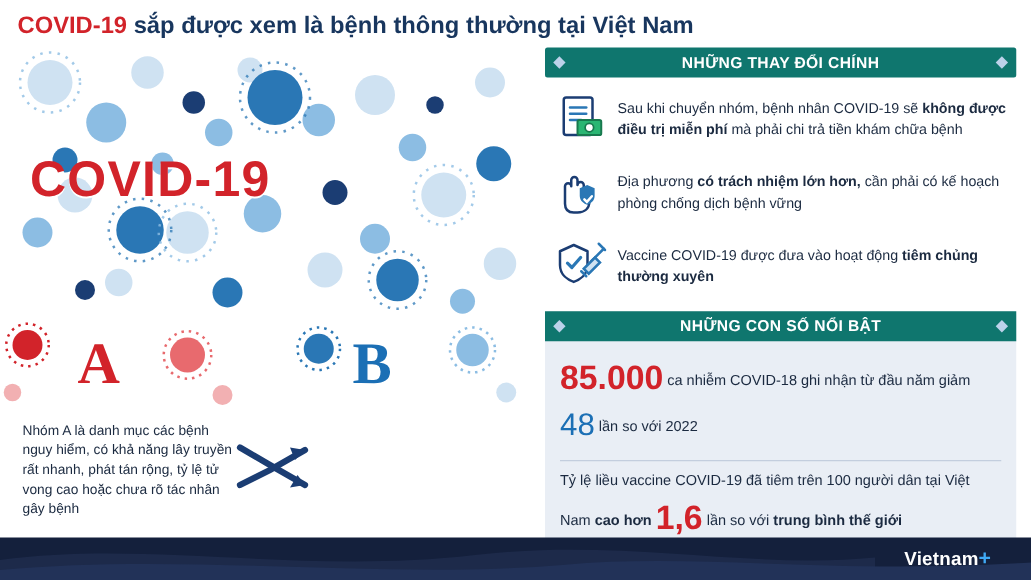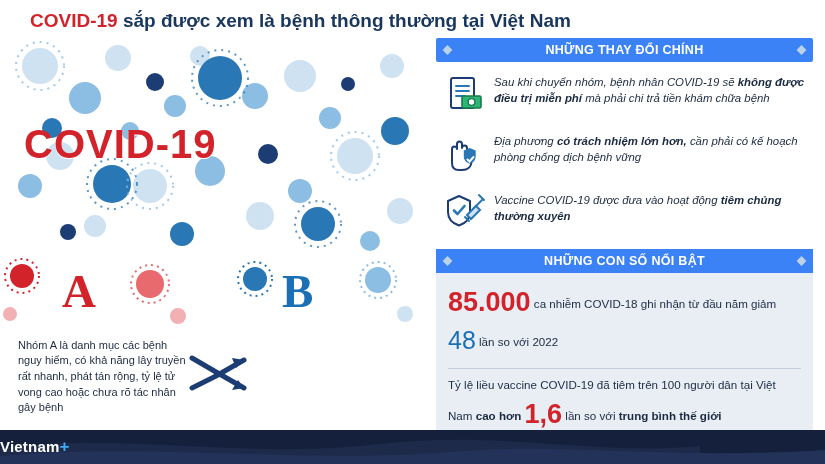"COVID-19 sắp được xem là" .header { margin-left: 16px -> none }
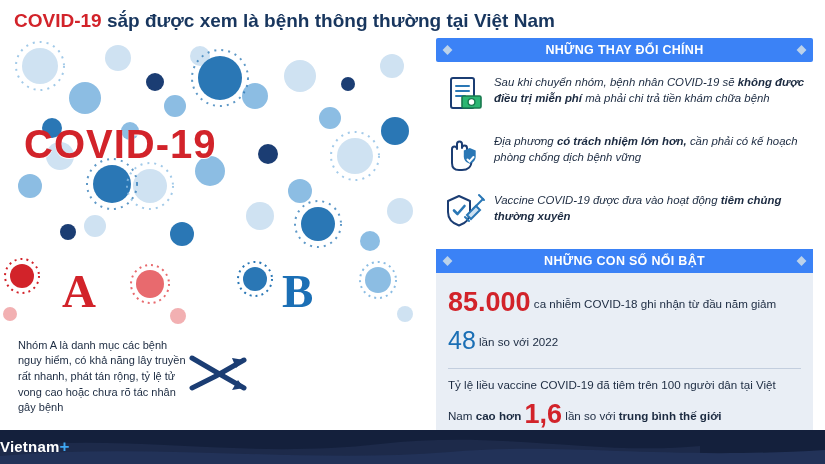"NHỮNG THAY ĐỔI CHÍNH" .section-bar { background: #3b82f6 -> #0f766e }
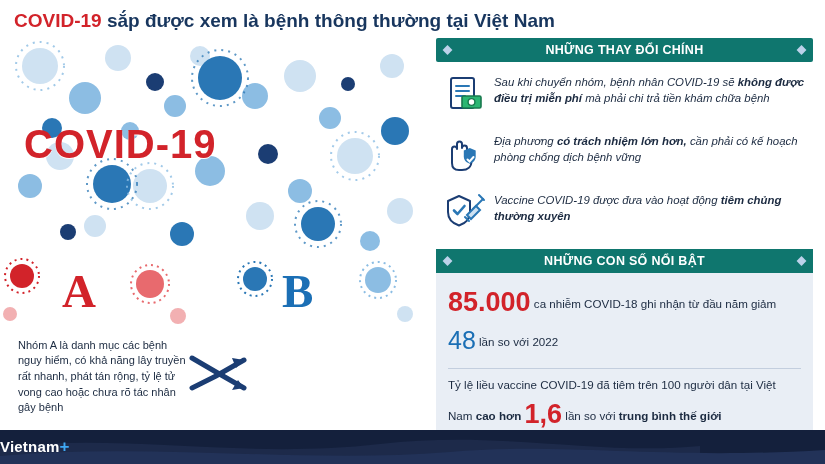"Sau khi chuyển nhóm, bệnh" .bullet { align-items: flex-start -> center; font-style: italic -> none }
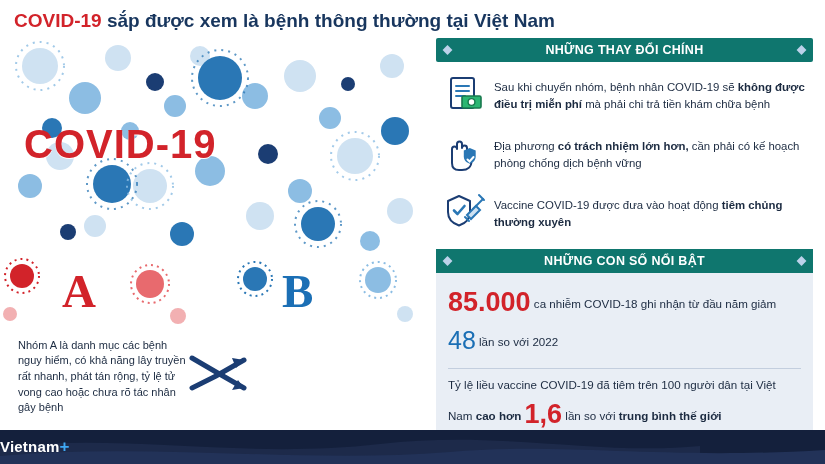"Vietnam+" .footer { justify-content: none -> flex-end; padding-right: 16px -> 32px }
